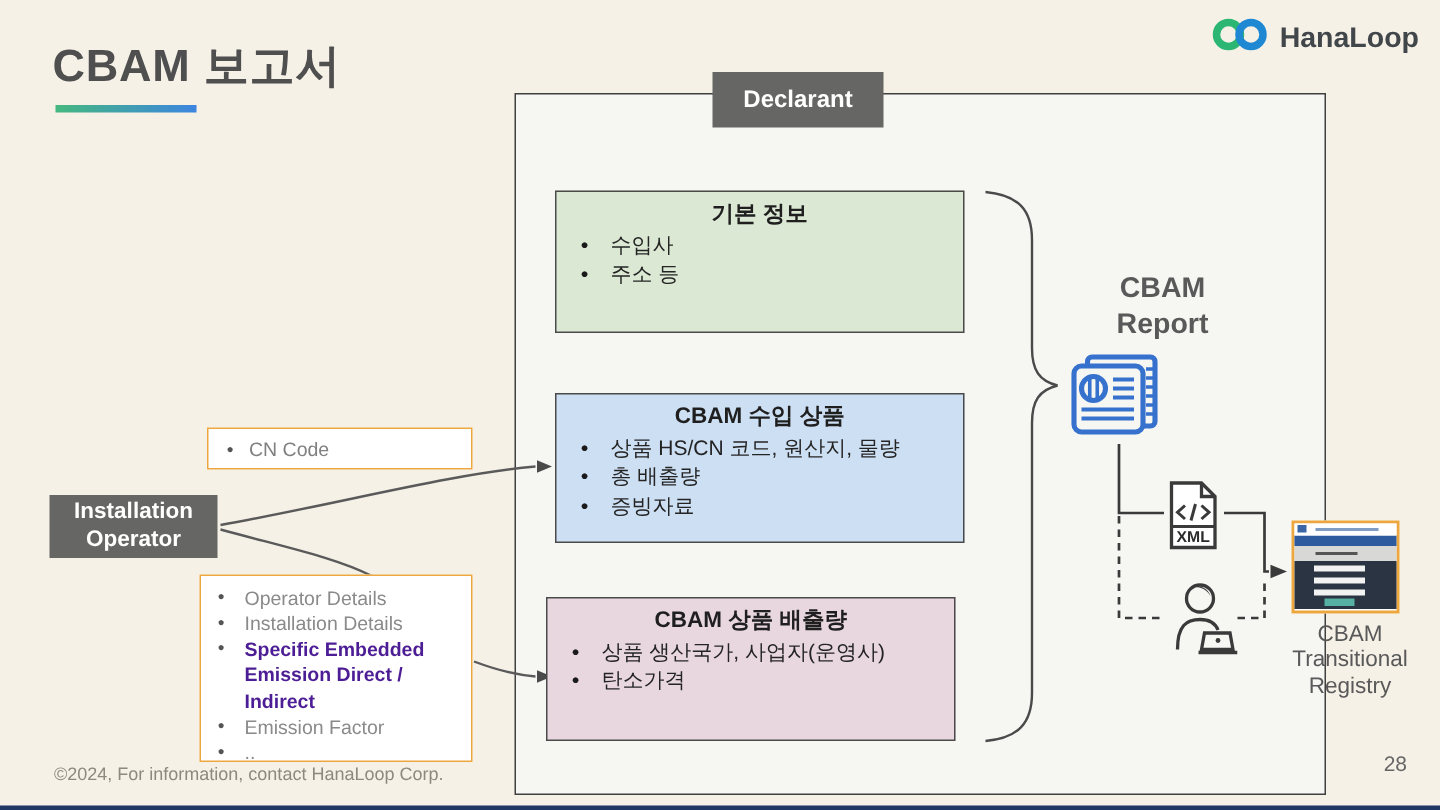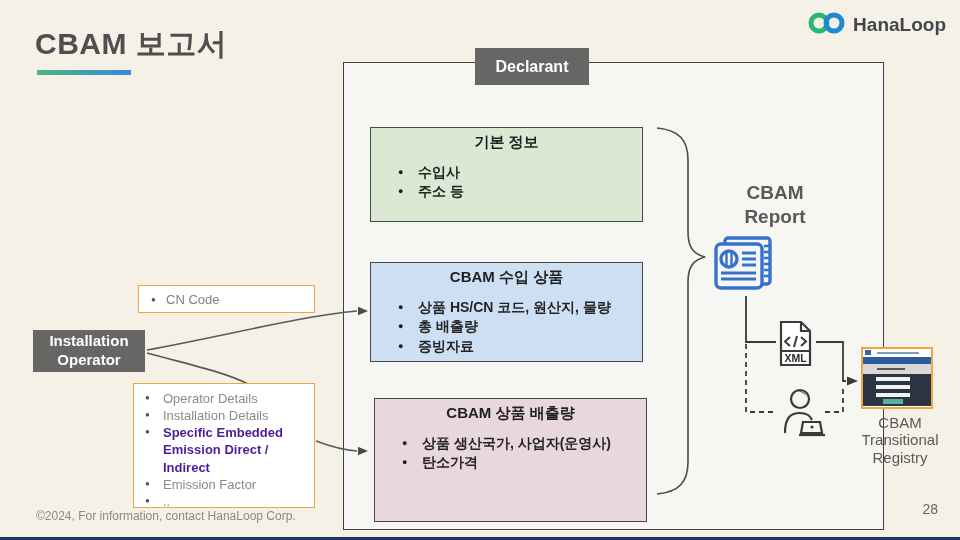"수입사" .box-list { font-weight: bold -> none; margin: 11px -> 0 }
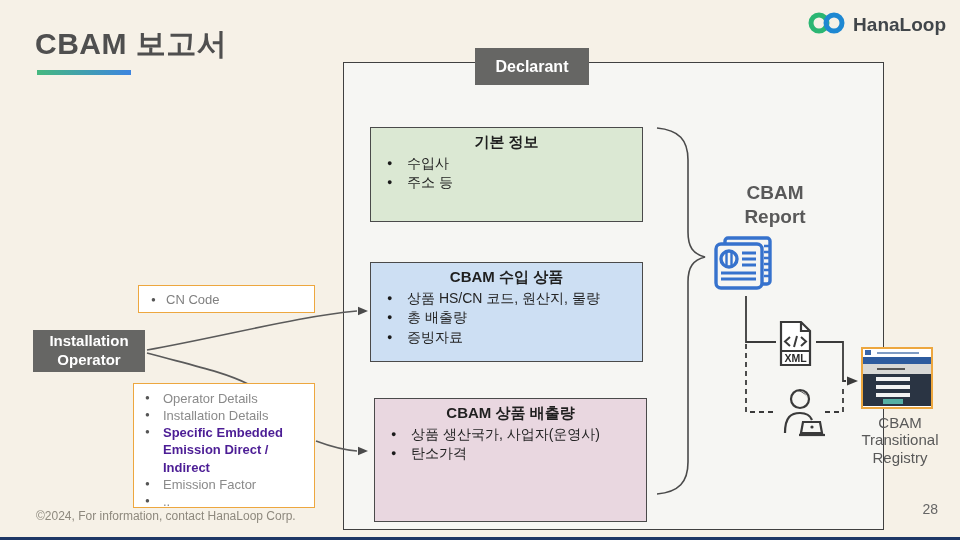"CBAM 상품 배출량" .box-pink { height: 124px -> 96px; left: 374px -> 364px }
